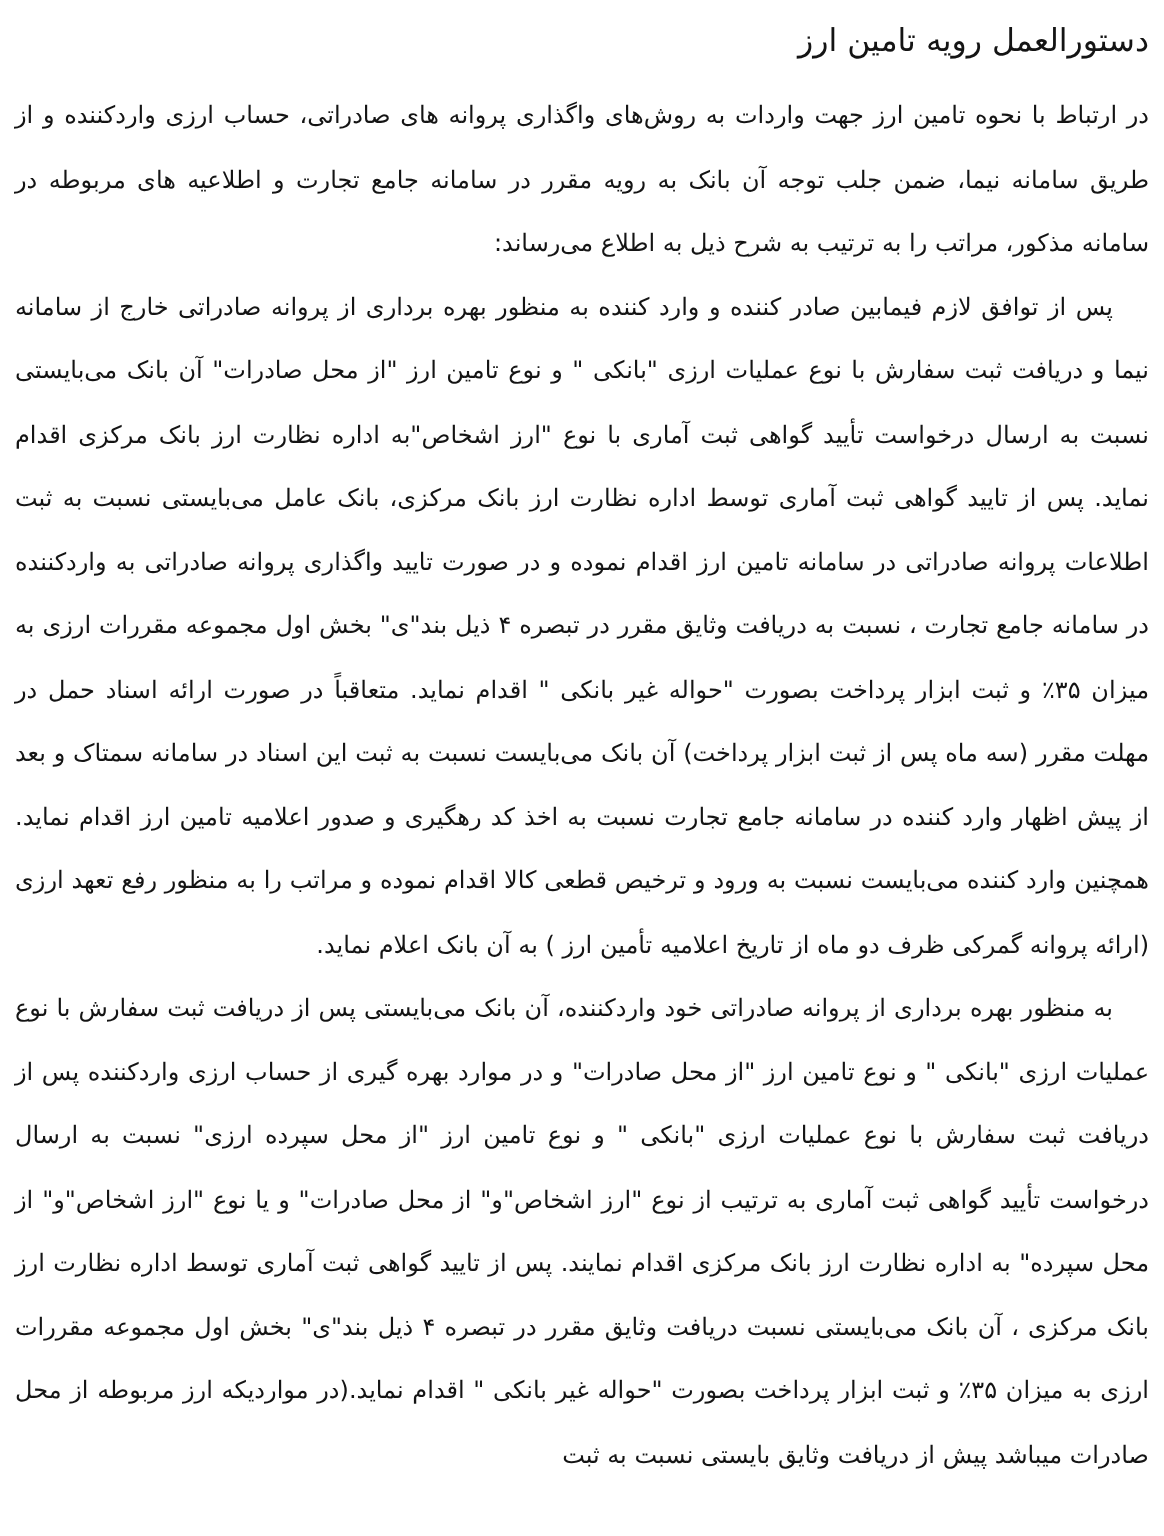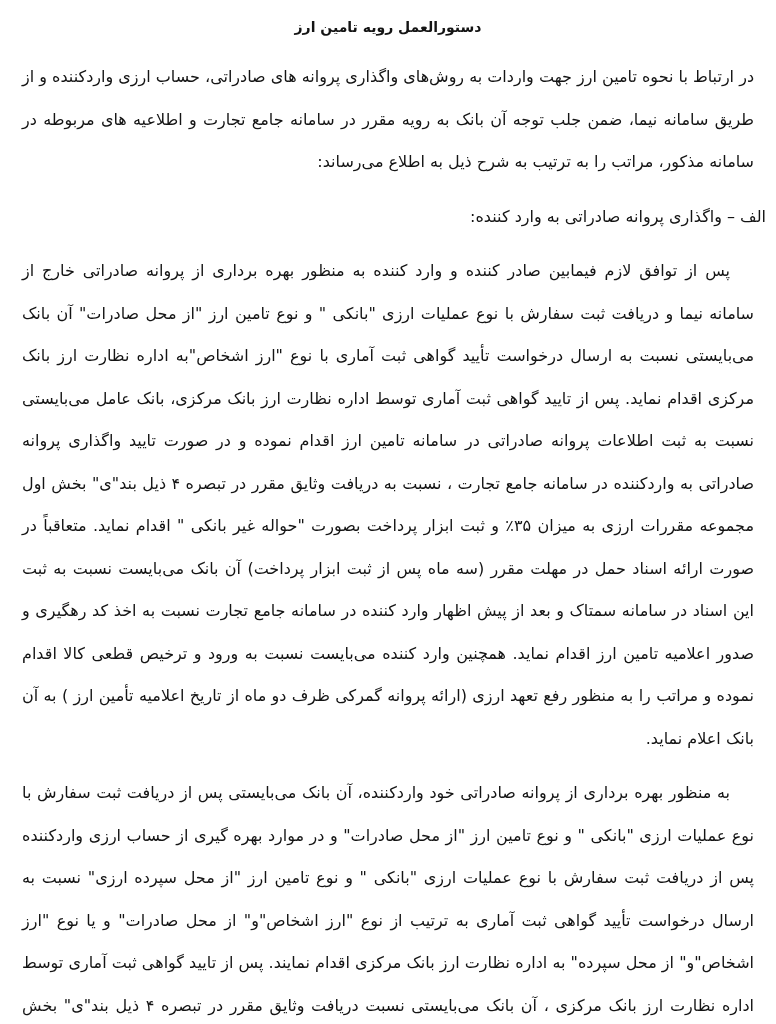"دستورالعمل رویه تامین ارز" .doc-title { font-size: 14px -> 21px; font-weight: bold -> normal; text-align: center -> none }
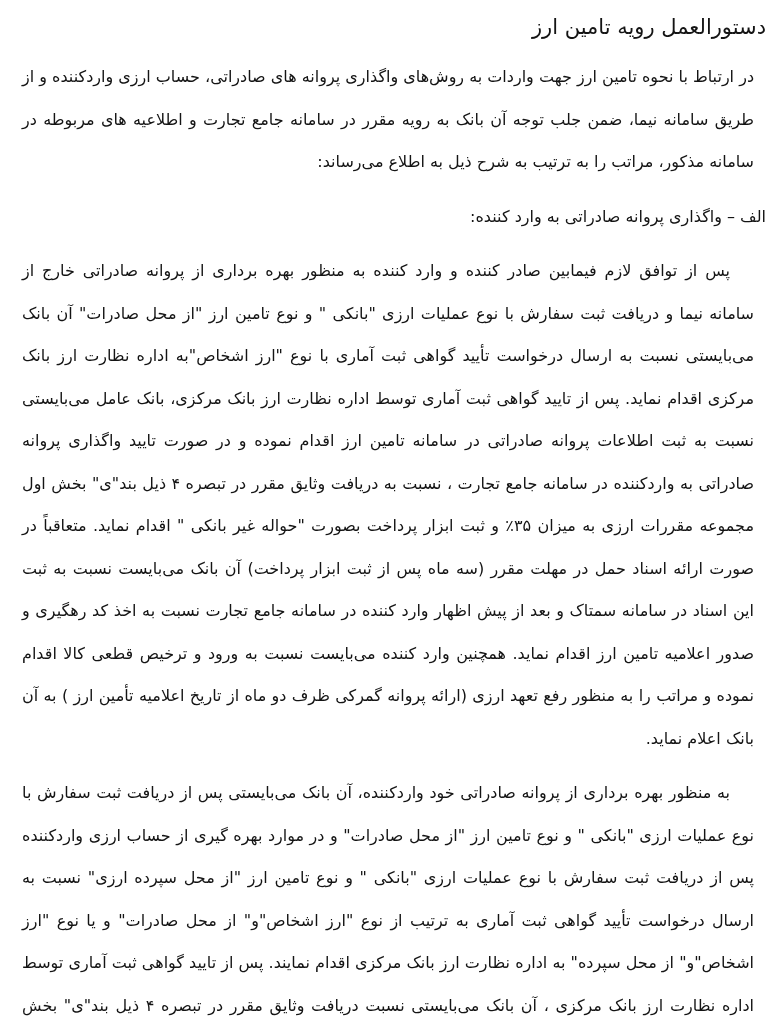"در ارتباط با نحوه تامین" .para { margin: 12px -> 0 }
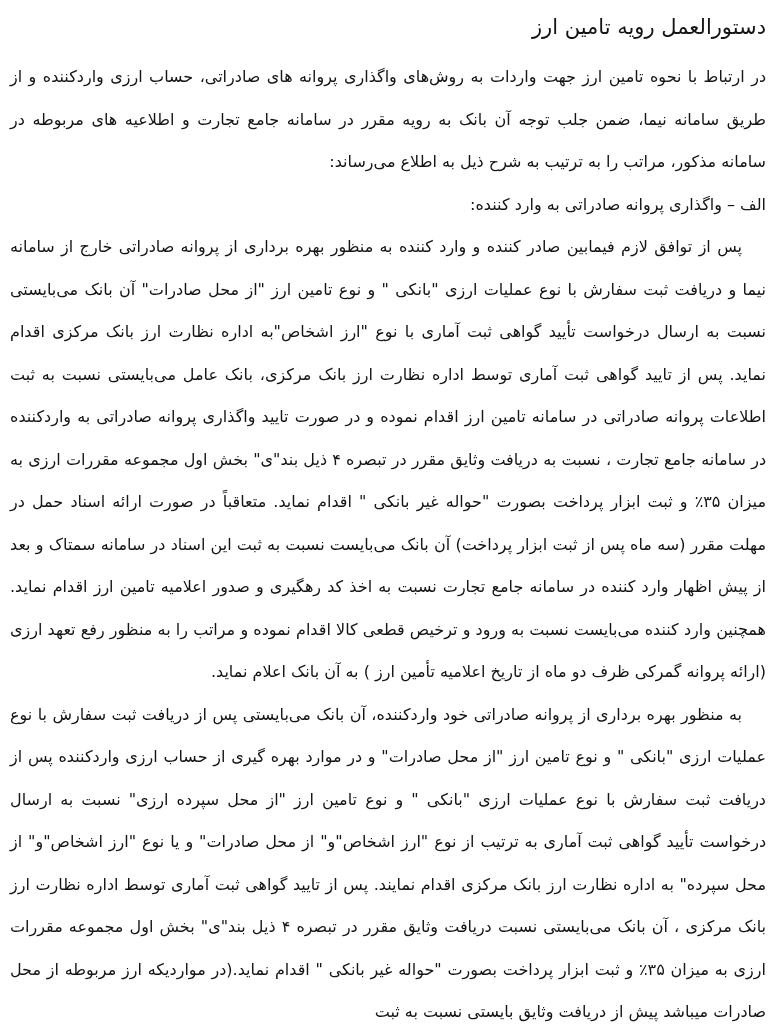"الف – واگذاری پروانه صادراتی" p.section-heading { html: <p>الف – واگذاری پروانه صادراتی به وارد کننده:</p> -> none }
